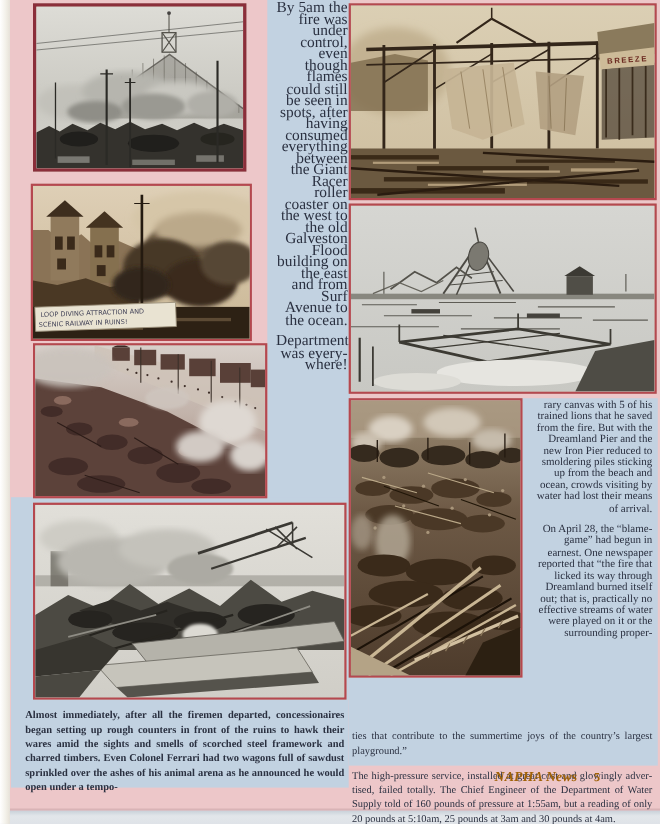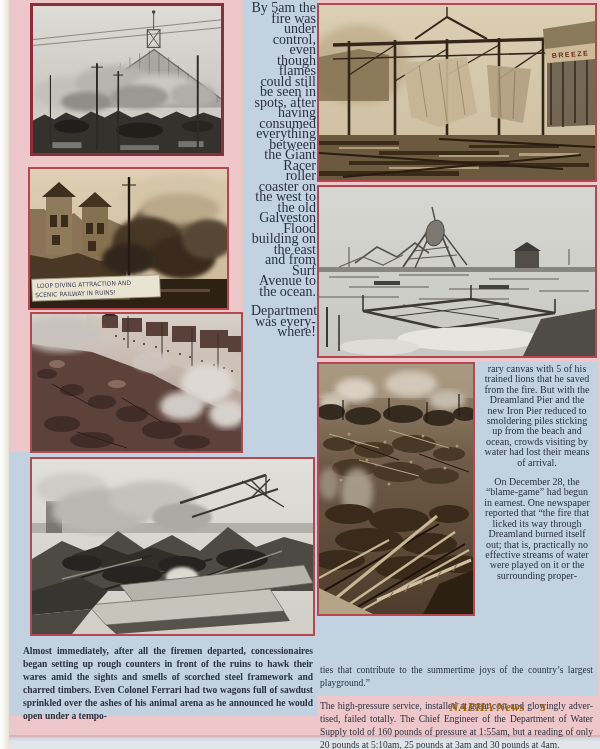"rary canvas with 5 of" .col-right { text-align: center -> right }
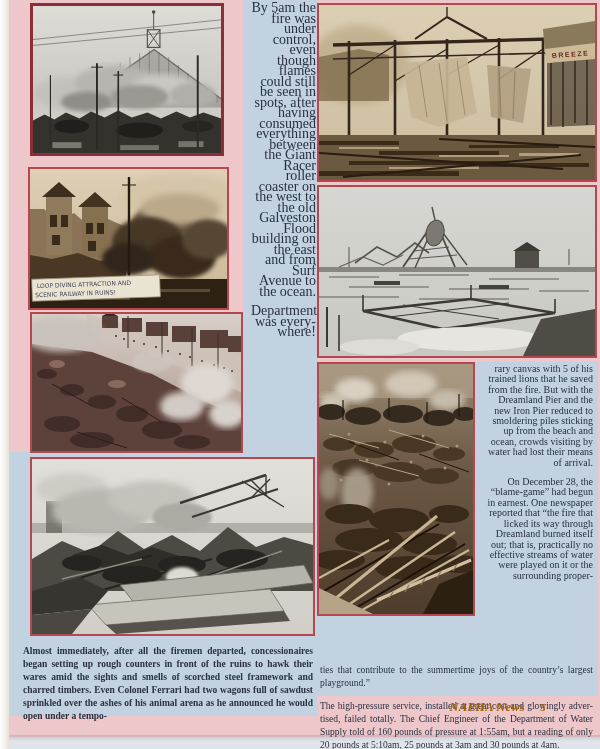"On December 28, the “blame-game”" p { text: December -> April }
